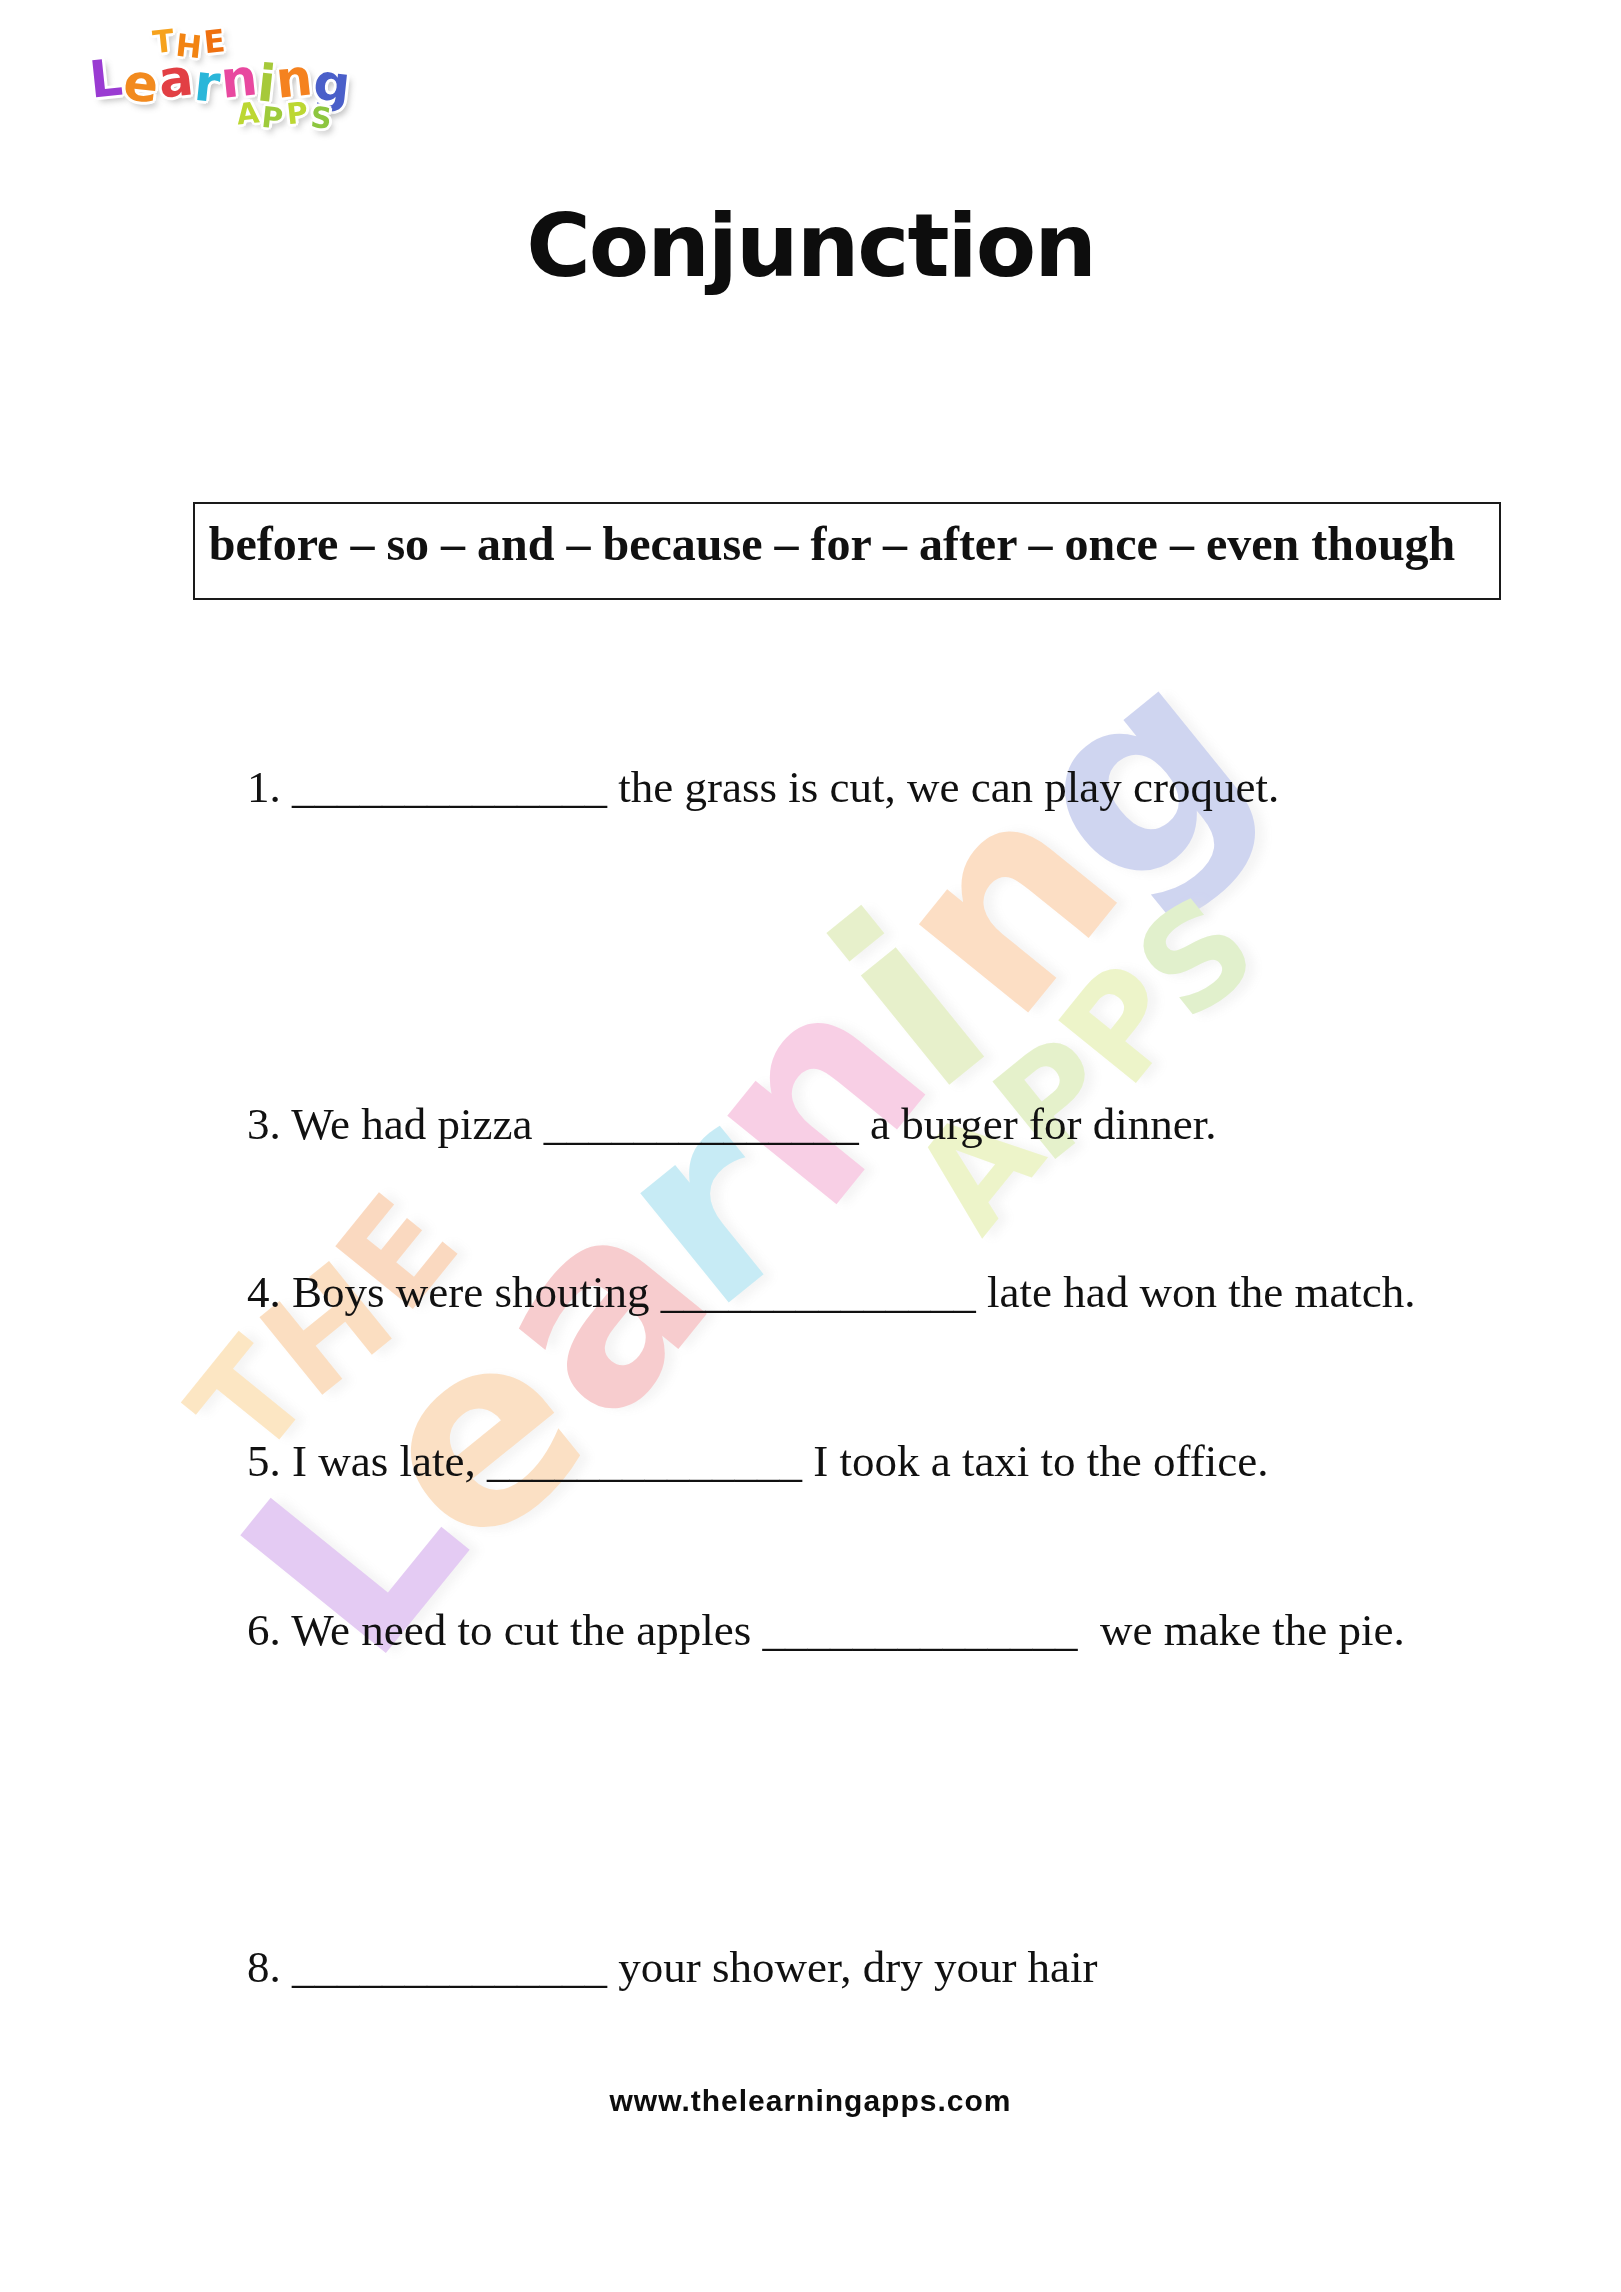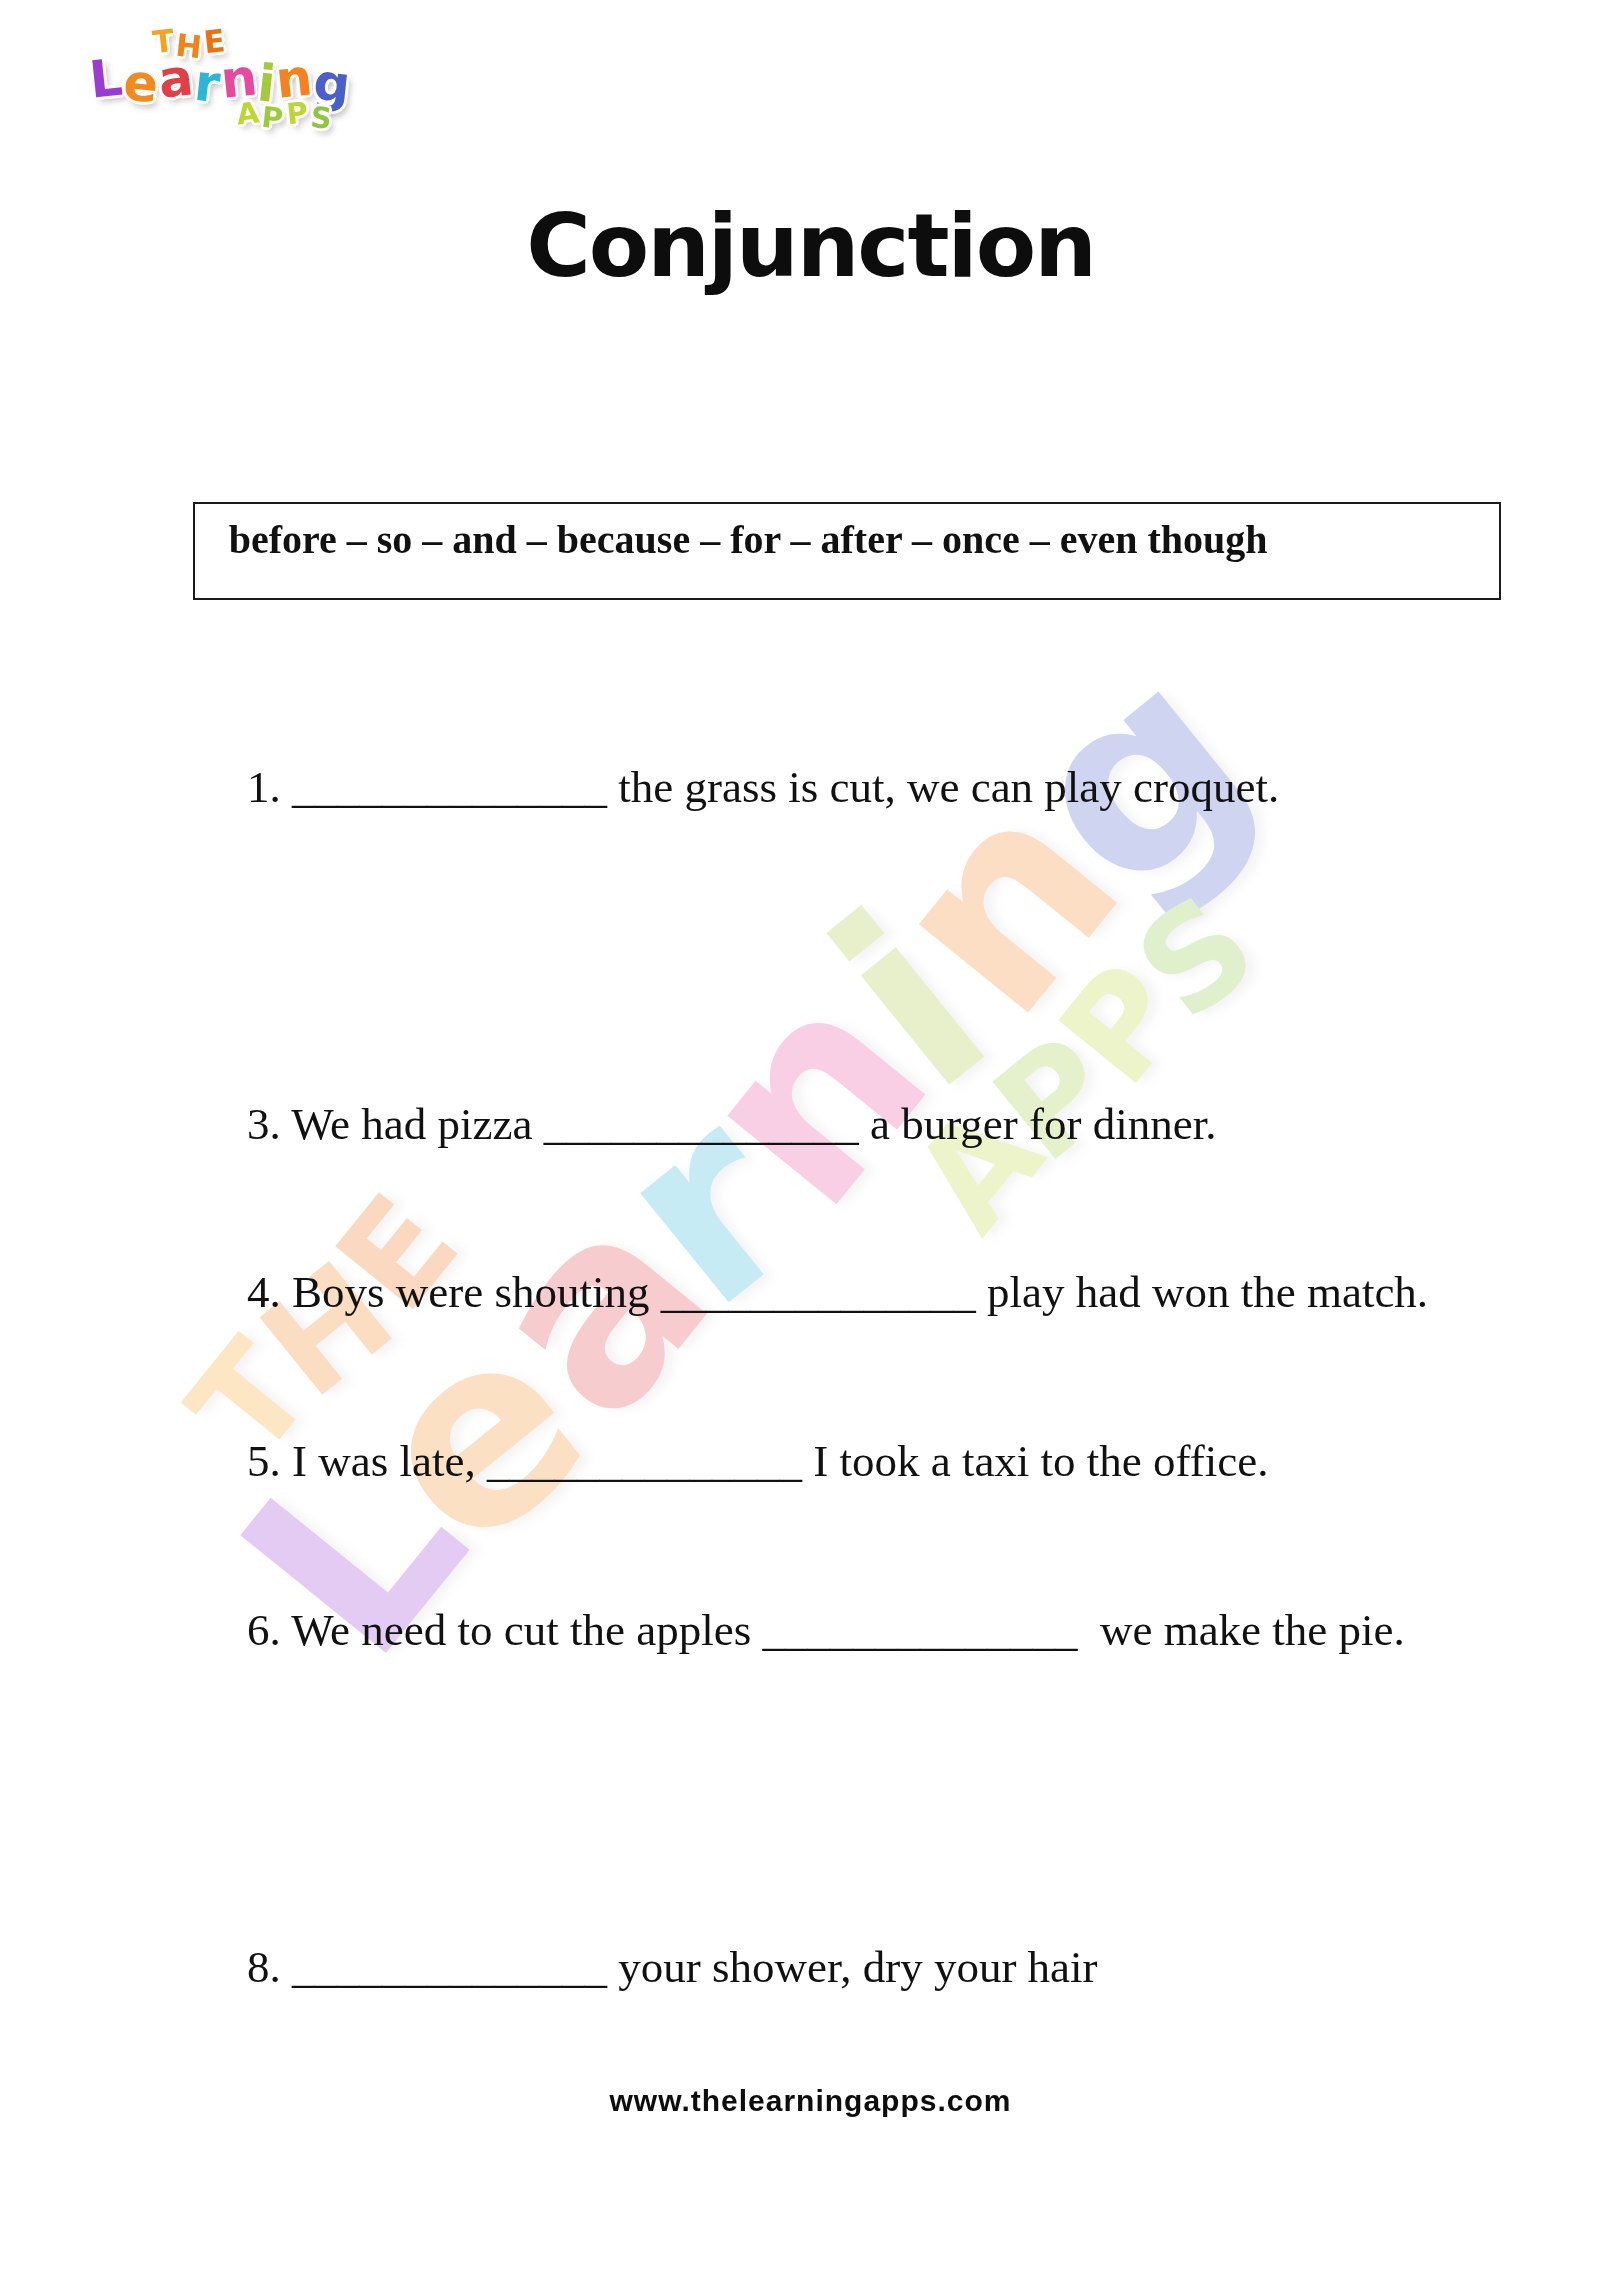"before – so – and" .word-box .word-box-text { font-size: 40px -> 48px; margin-left: 20px -> none }
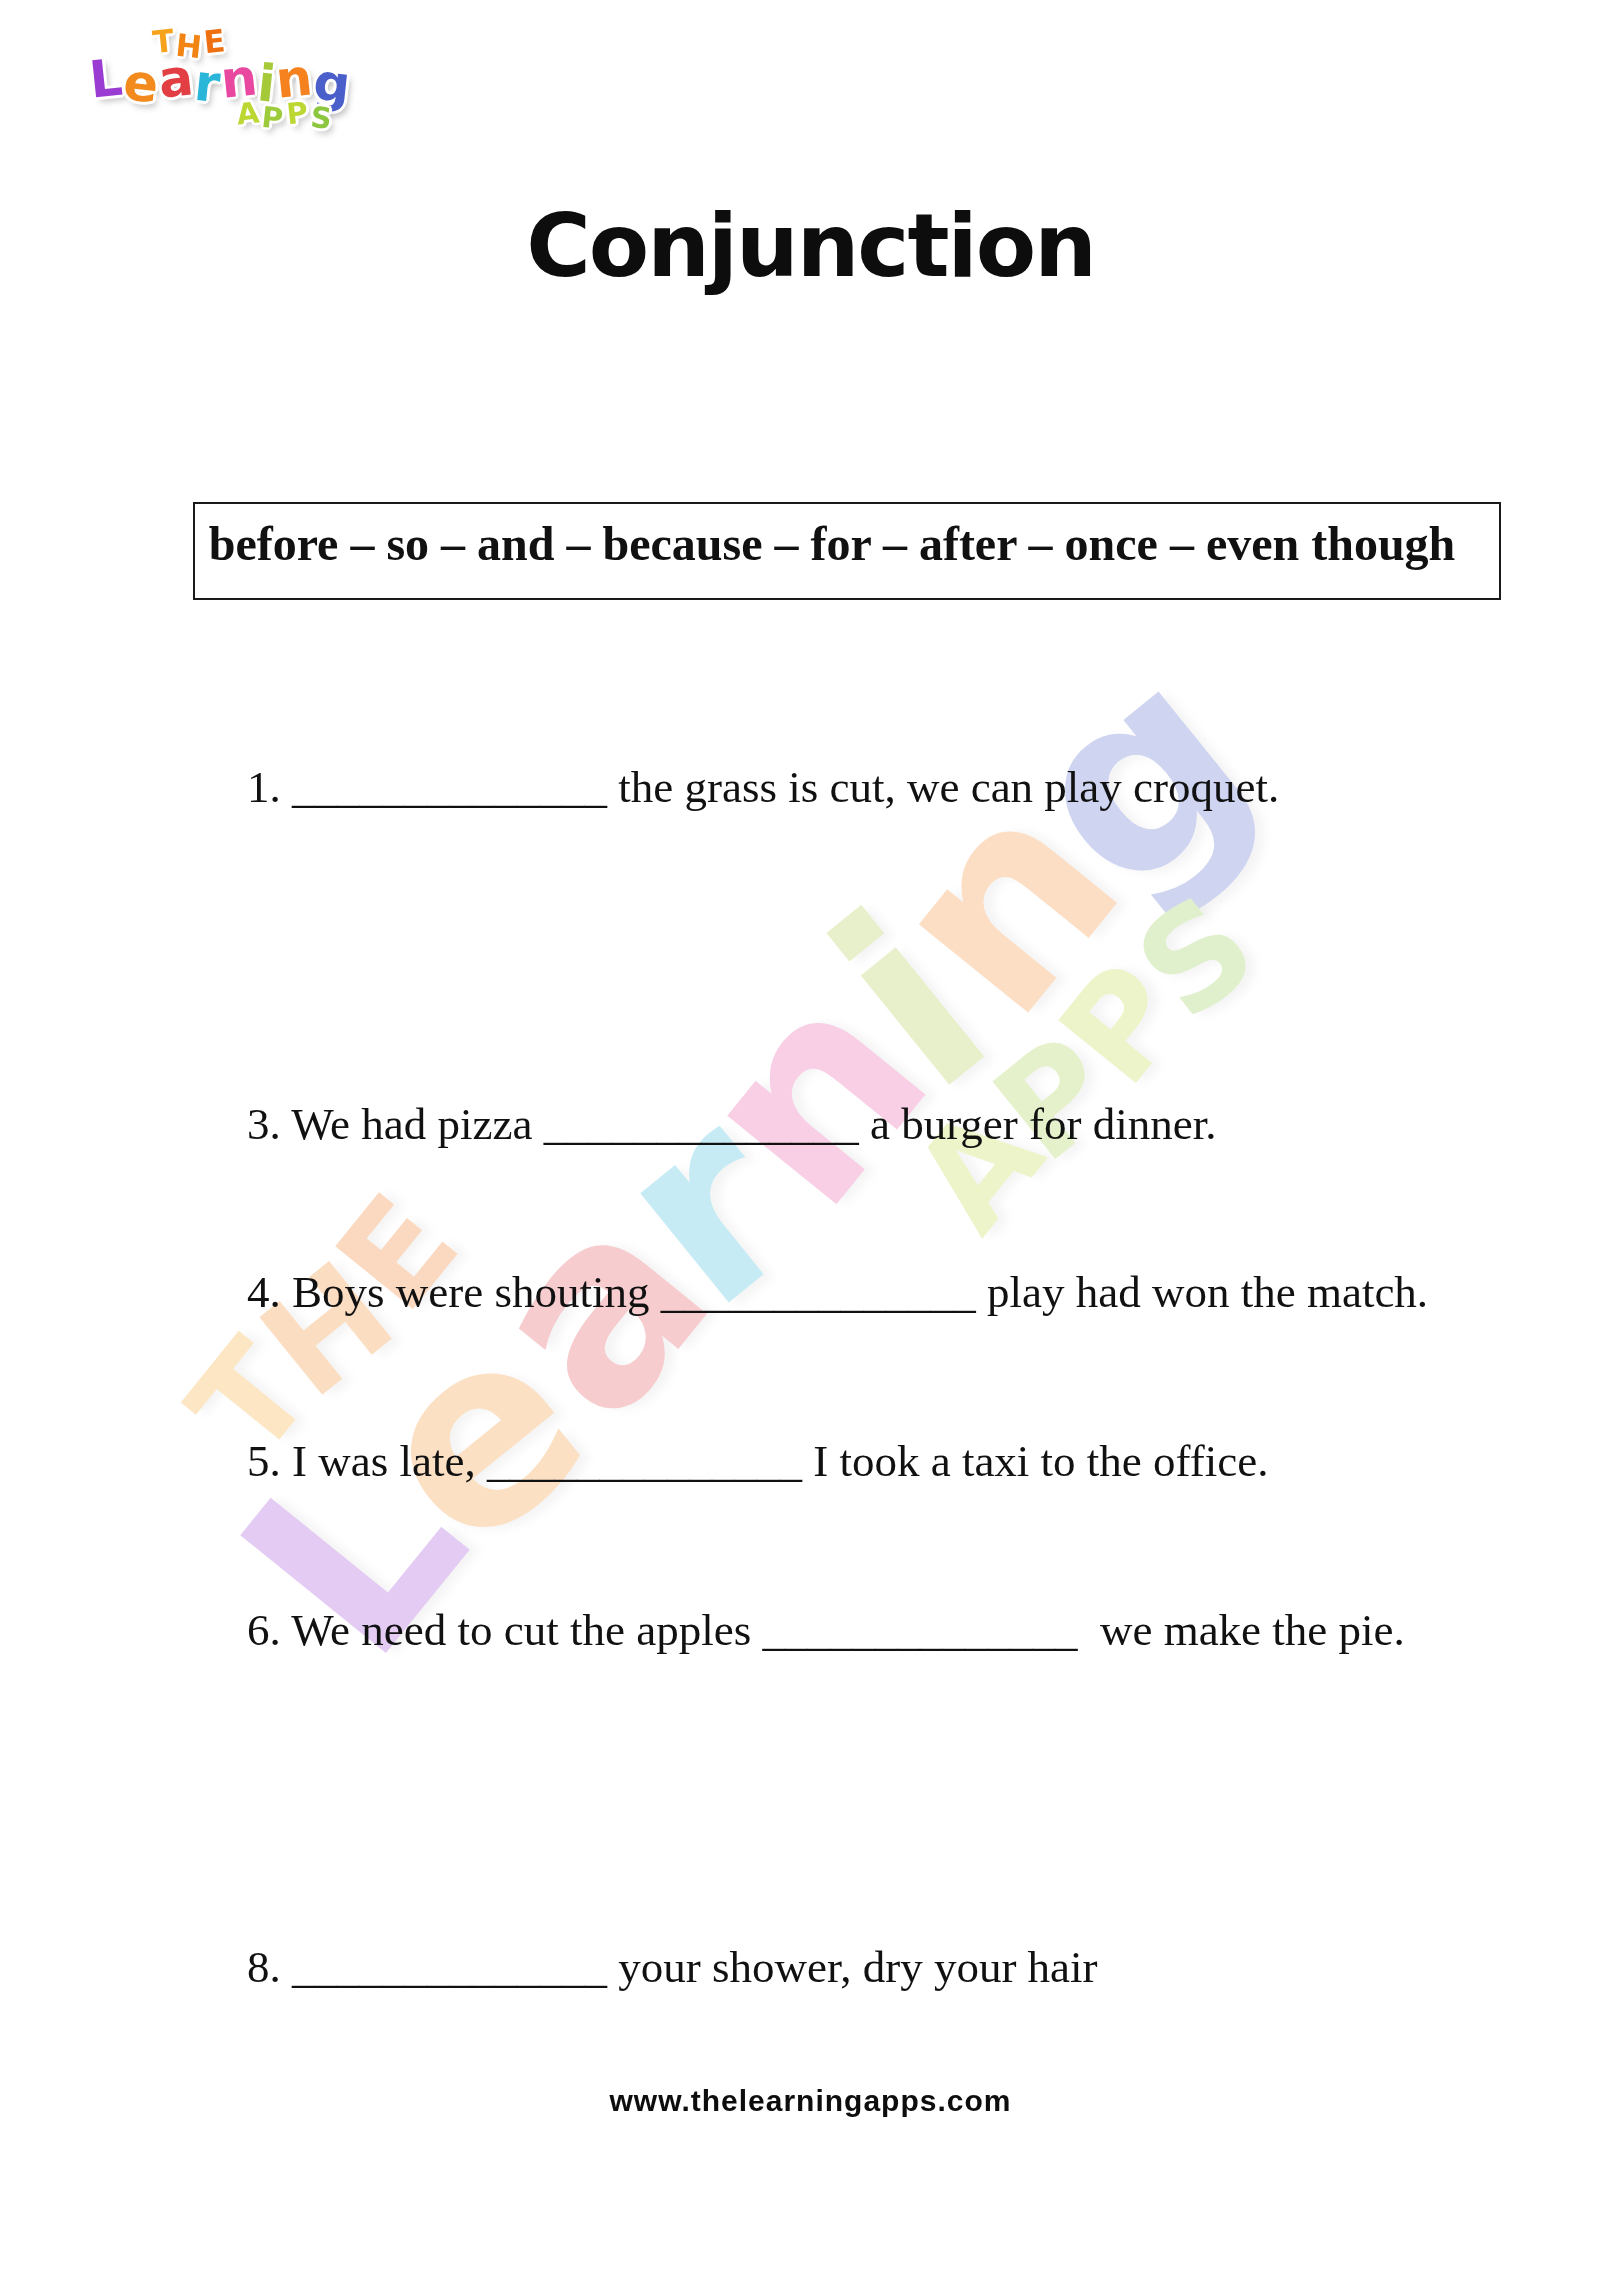"play had won the match." span { text: play -> late }
